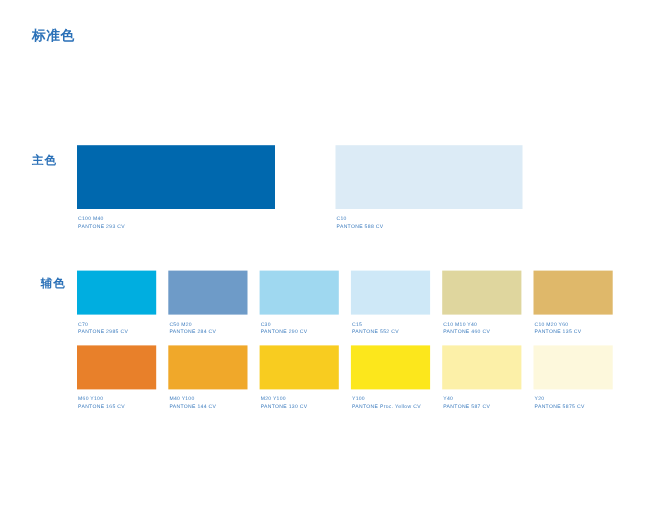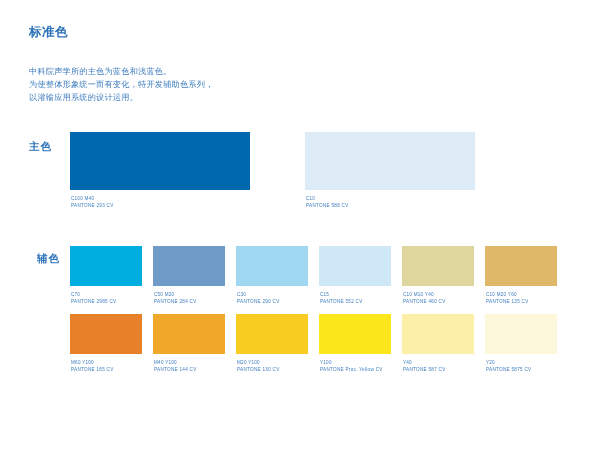"标准色" .title { margin: 0 0 25px 0 -> 0 0 14px 0 }
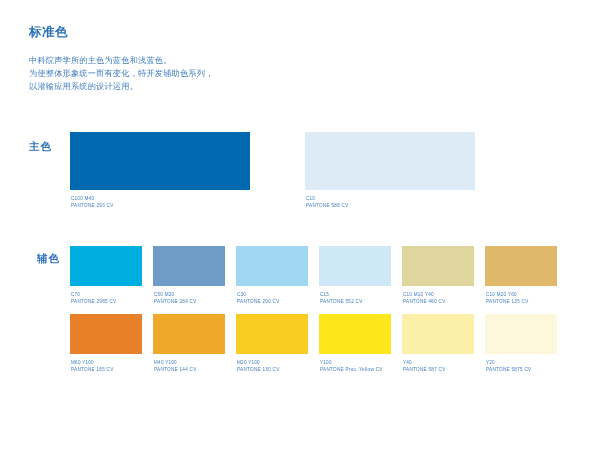"中科院声学所的主色为蓝色和浅蓝色。" div.intro { html: <div> <div>中科院声学所的主色为蓝色和浅蓝色。</div> <div>为使整体形象统一而有变化，特开发辅助色系列，</div> <div>以灌输应用系统的设计运用。</div> </div> -> none }
